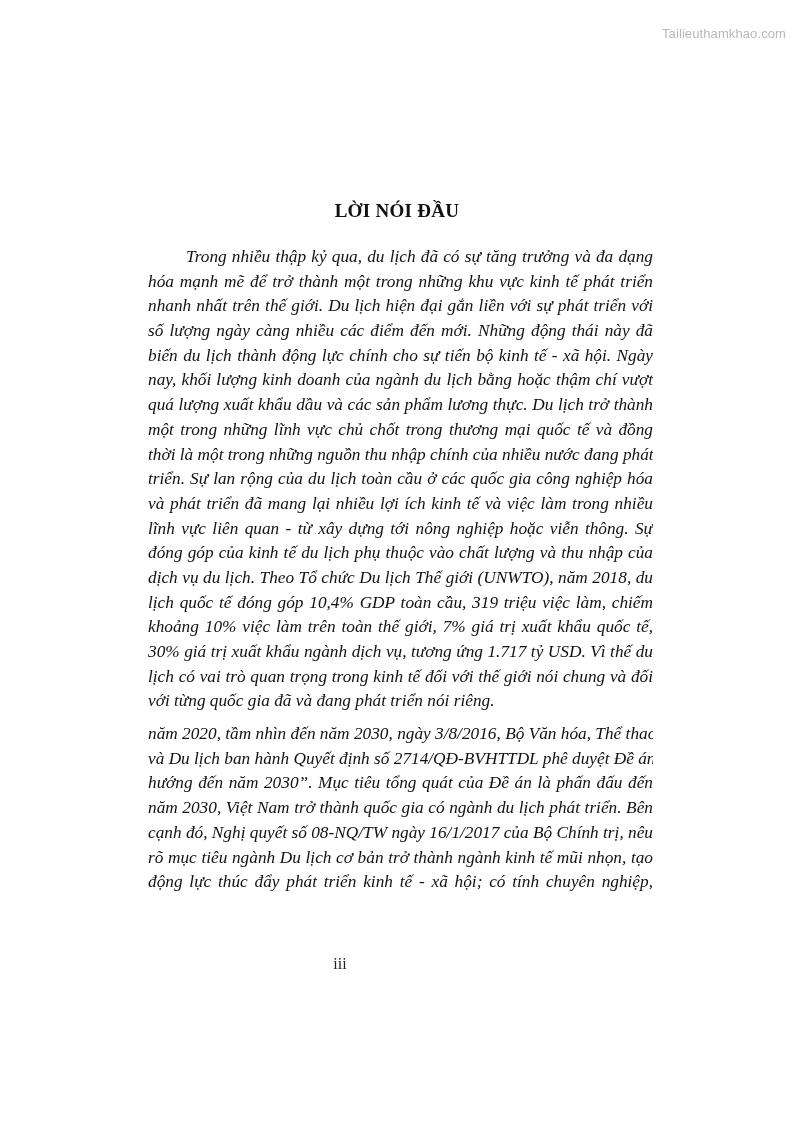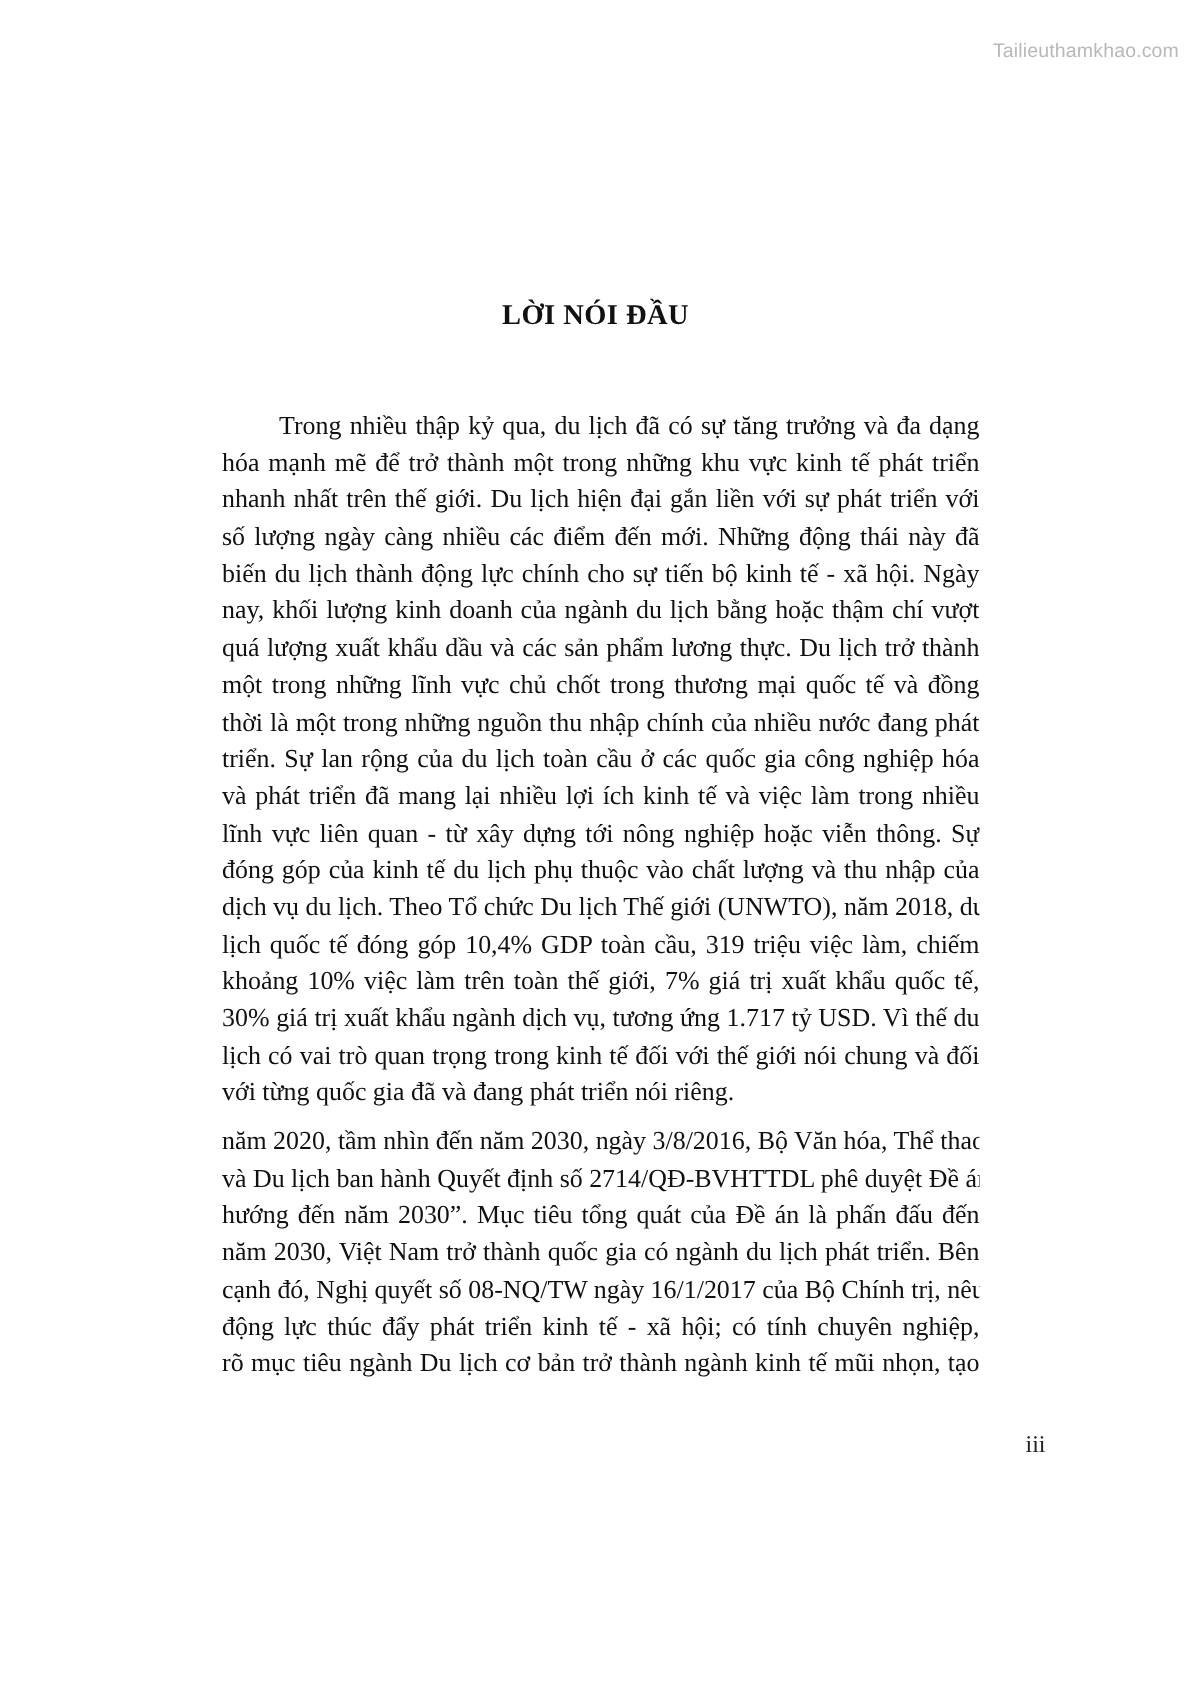"Trong nhiều thập kỷ qua," .body-text { font-style: none -> italic; margin-top: 27px -> none }
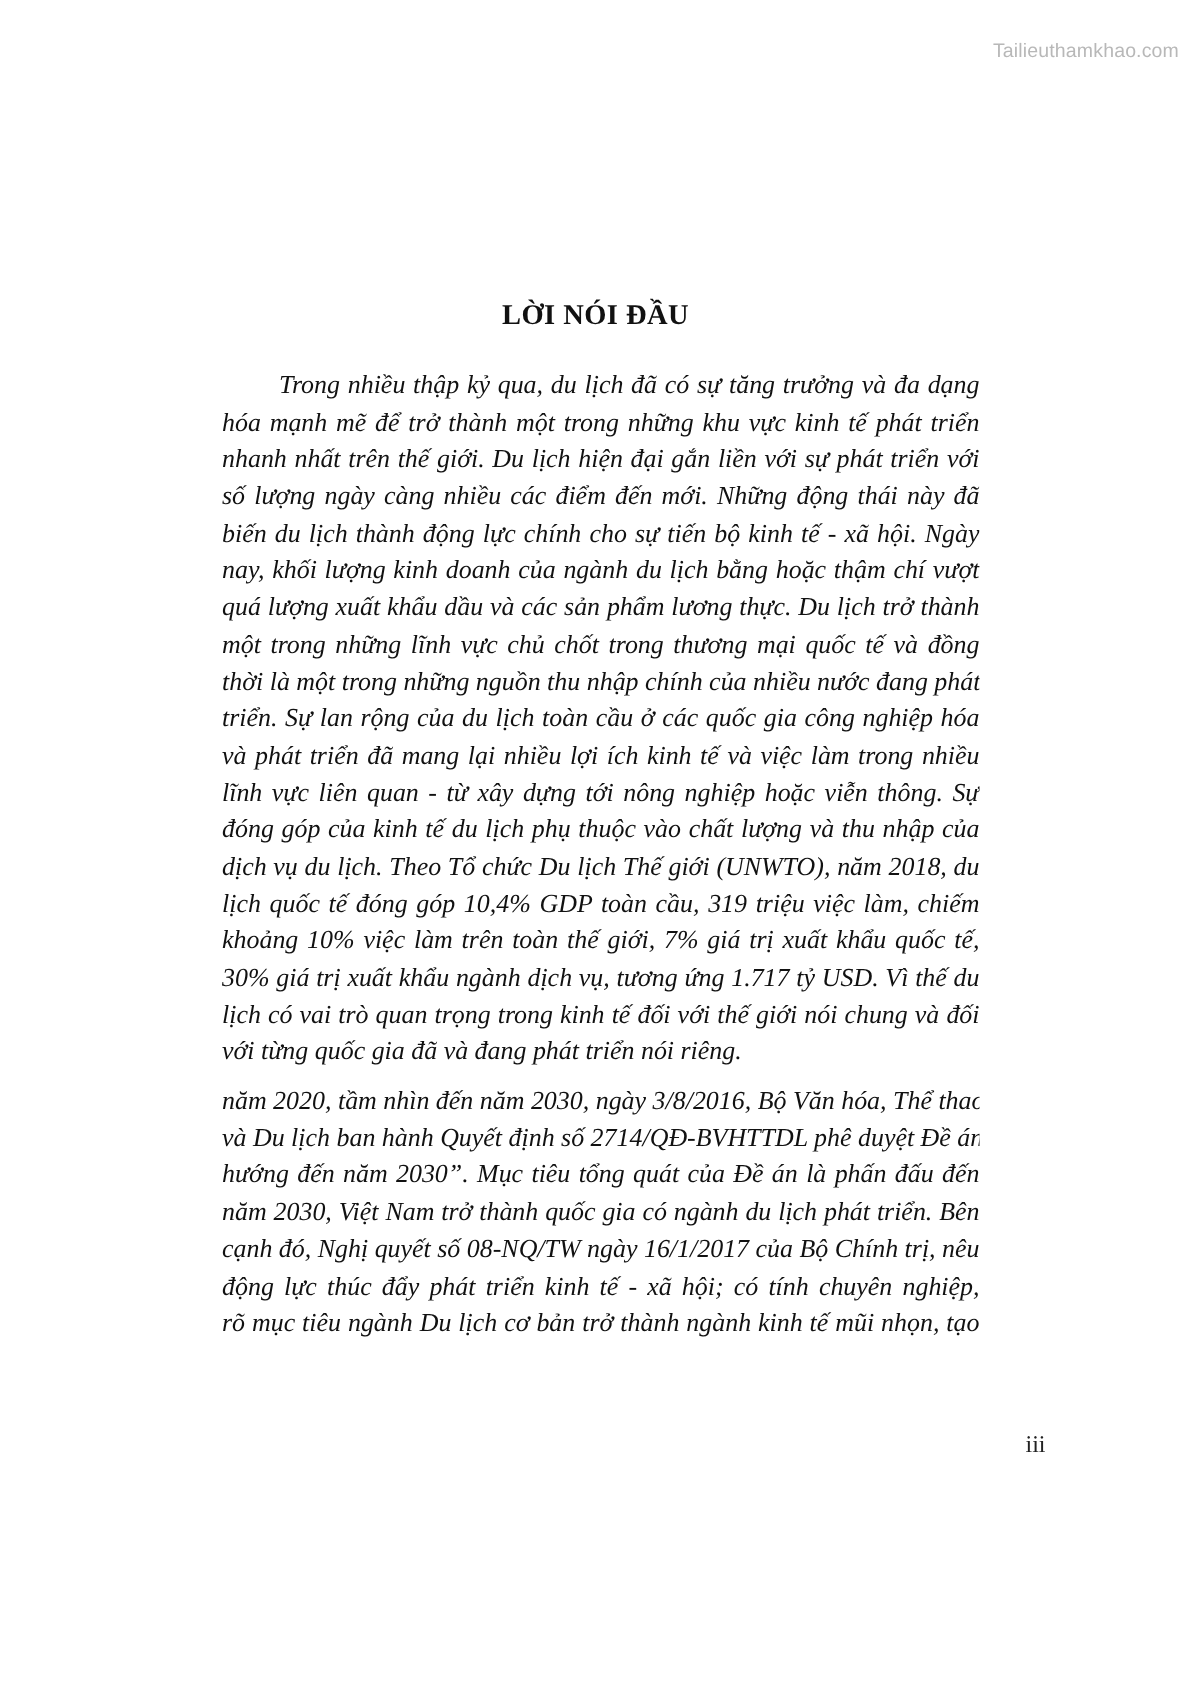"động lực thúc đẩy phát" span.line { order: before "rõ mục tiêu ngành Du" -> after "rõ mục tiêu ngành Du" }
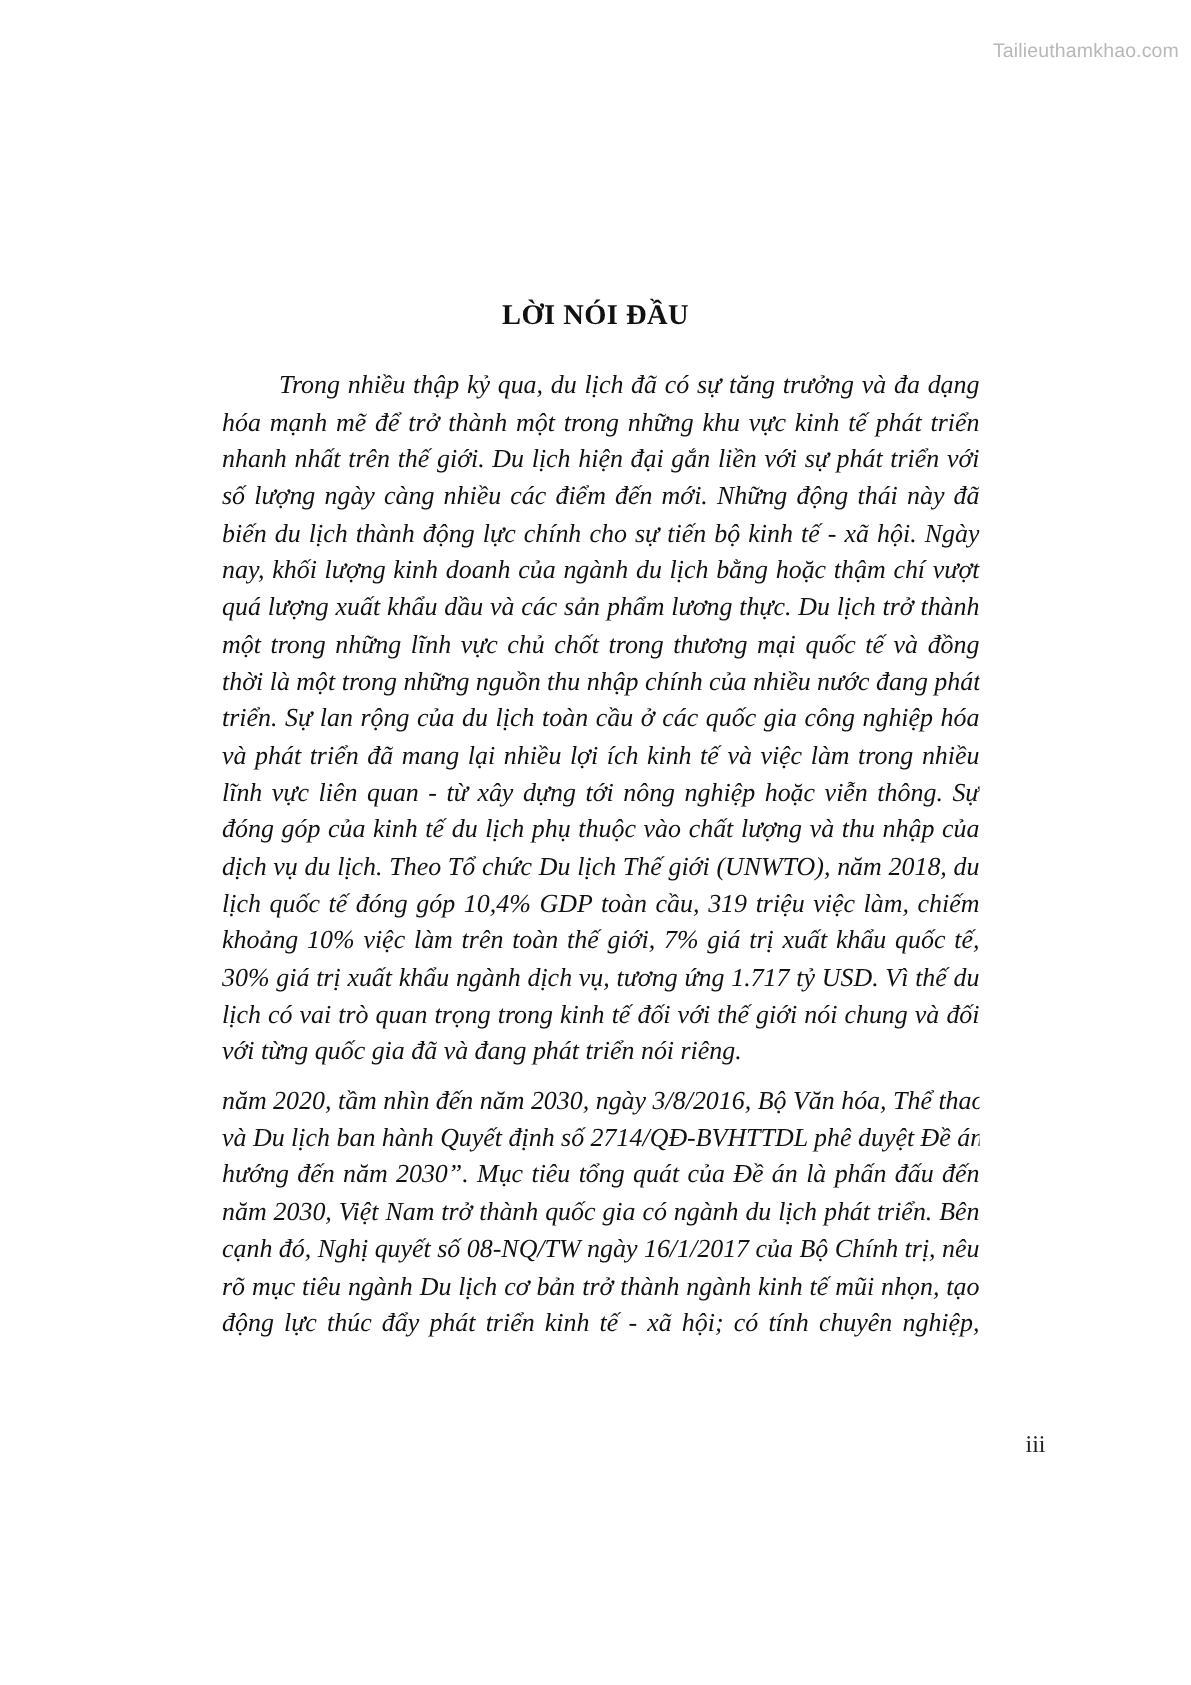"iii" .page-number { padding-left: 17px -> none; text-align: right -> center }
